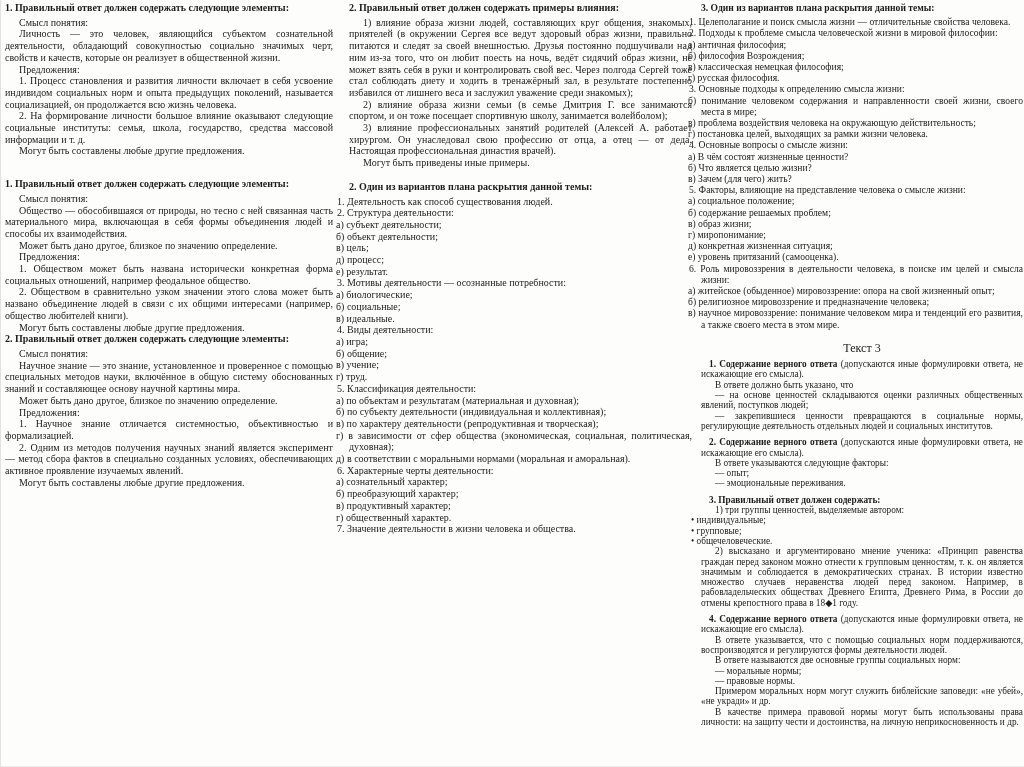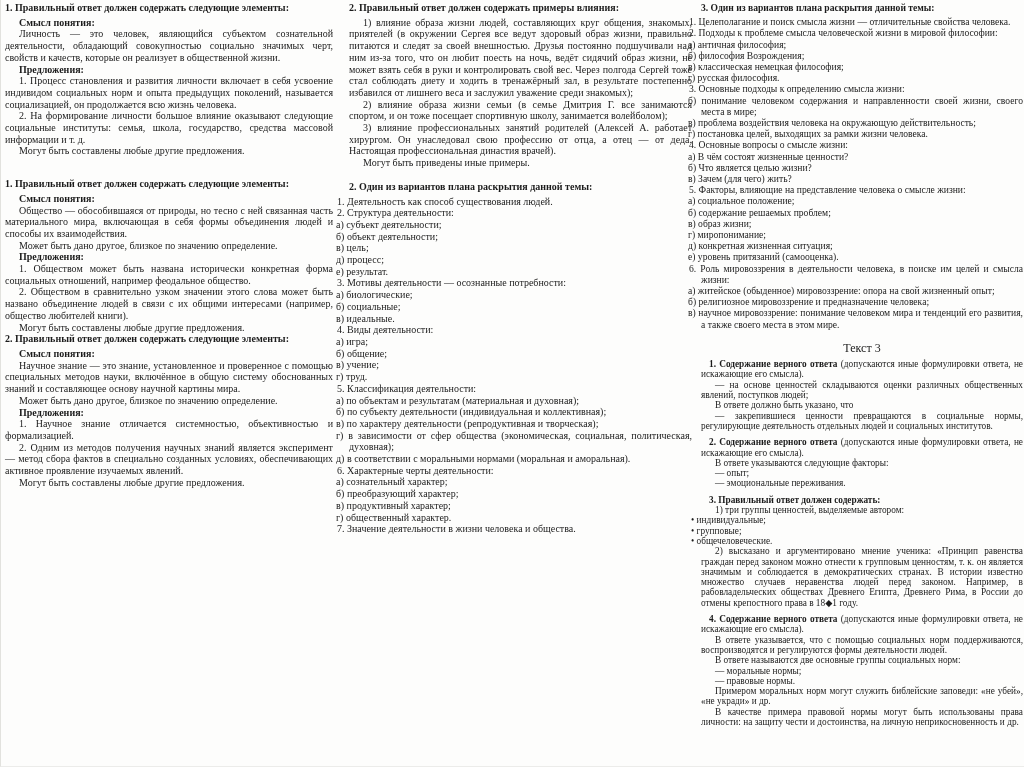"Смысл понятия:" .sub { font-weight: bold -> normal }
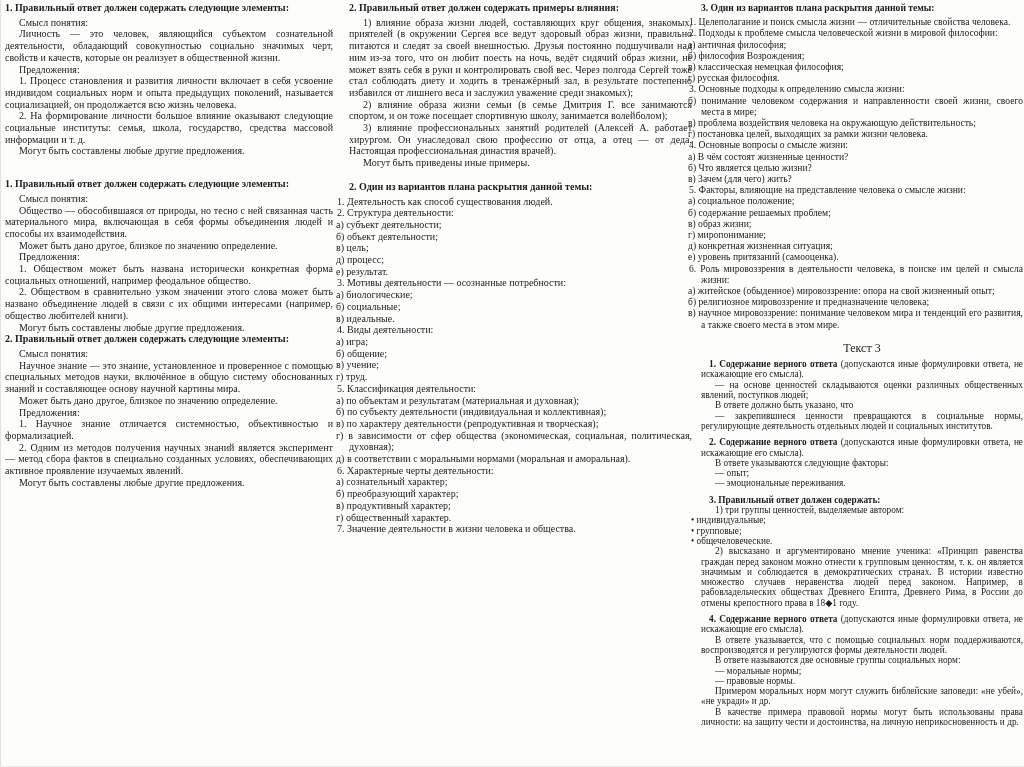"— на основе ценностей складываются" p.p { order: before "В ответе должно быть указано," -> after "В ответе должно быть указано," }
